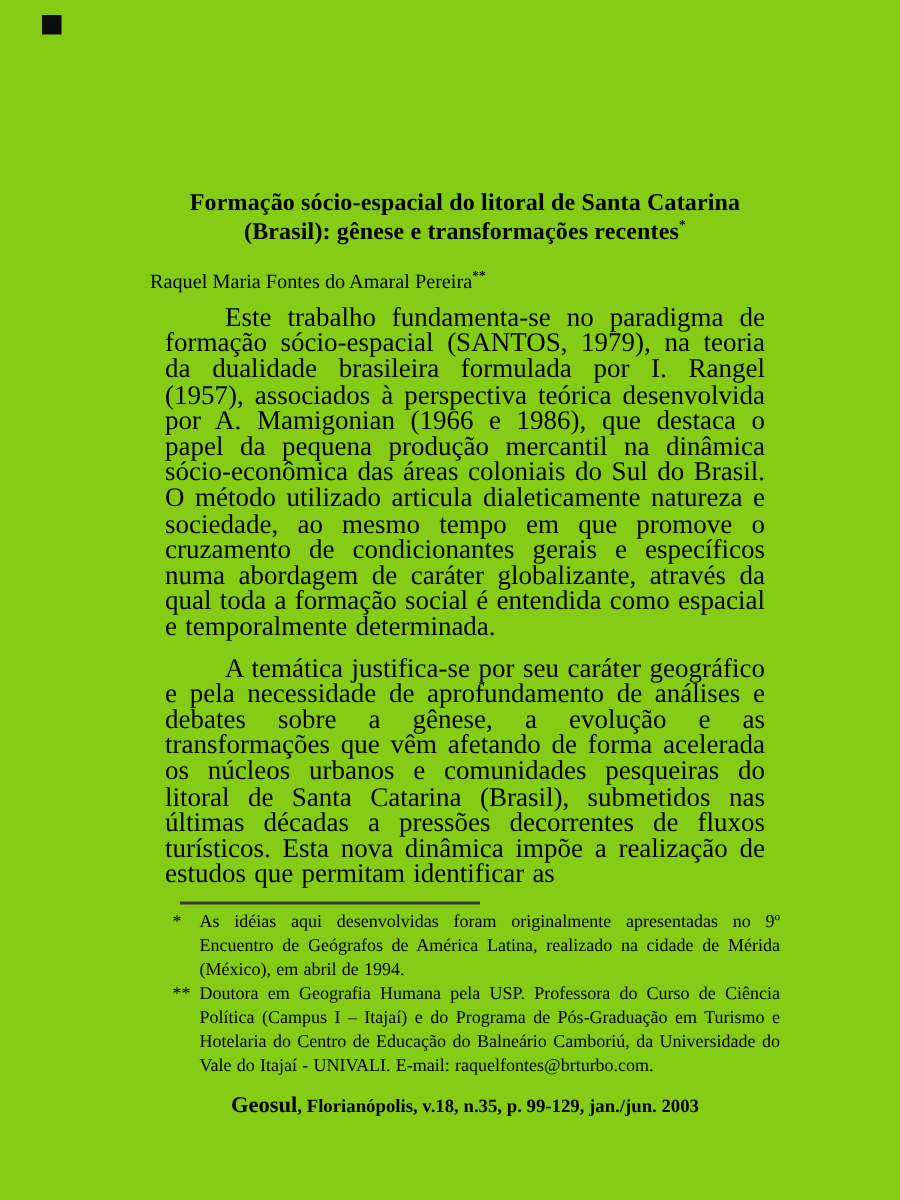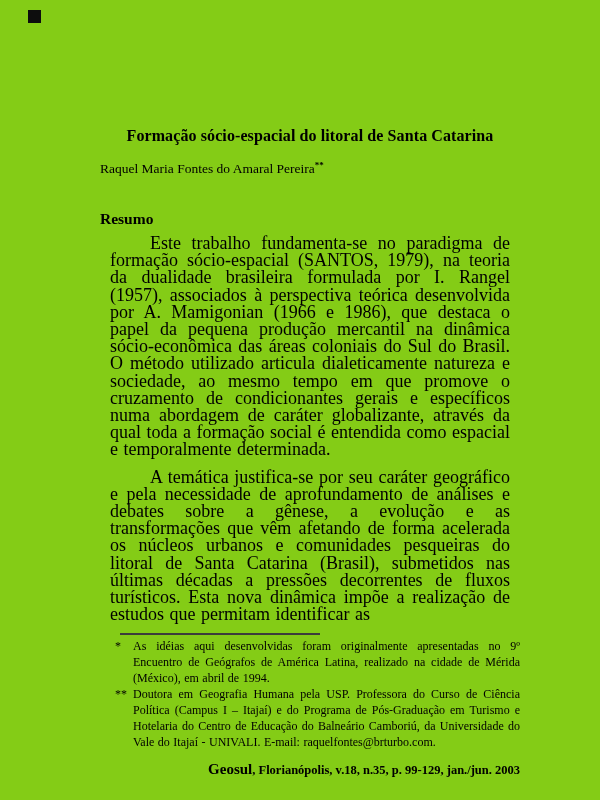"(Brasil): gênese e transformações" span.t-line { html: none -> <span><span>(Brasil): gênese e transformações recentes</span><sup>*</sup></span> }
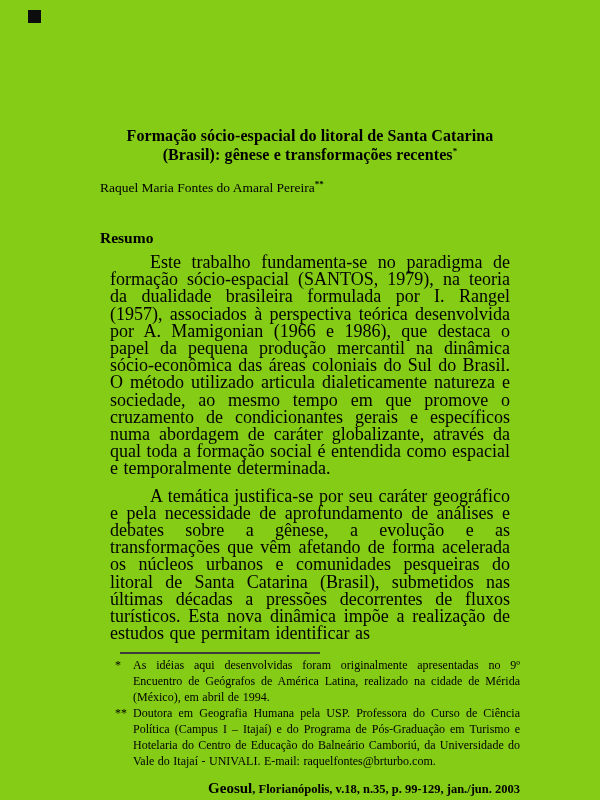"Resumo" div.abstract-heading { html: <div>Resumo</div> -> none }
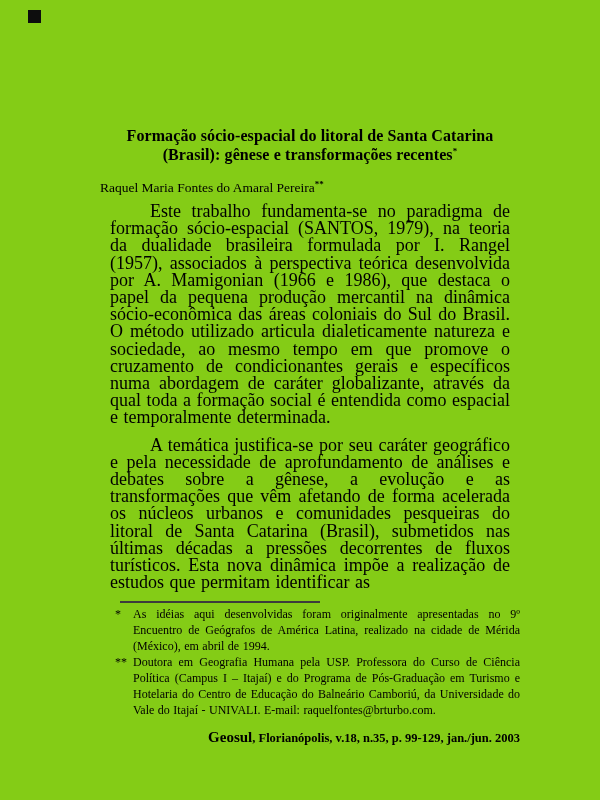"Geosul, Florianópolis, v.18, n.35, p." .footer-citation { text-align: right -> center }
